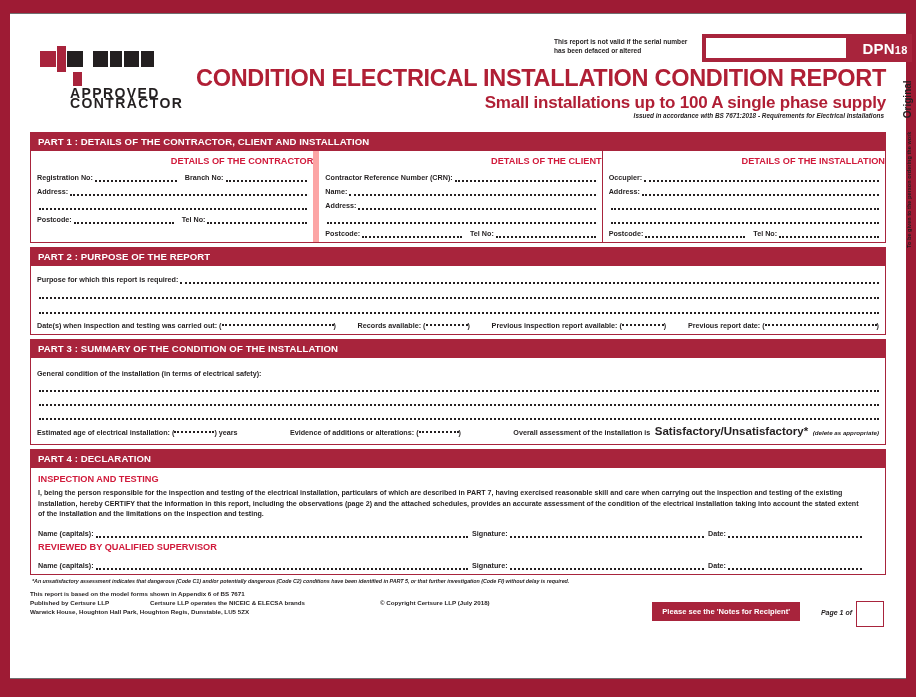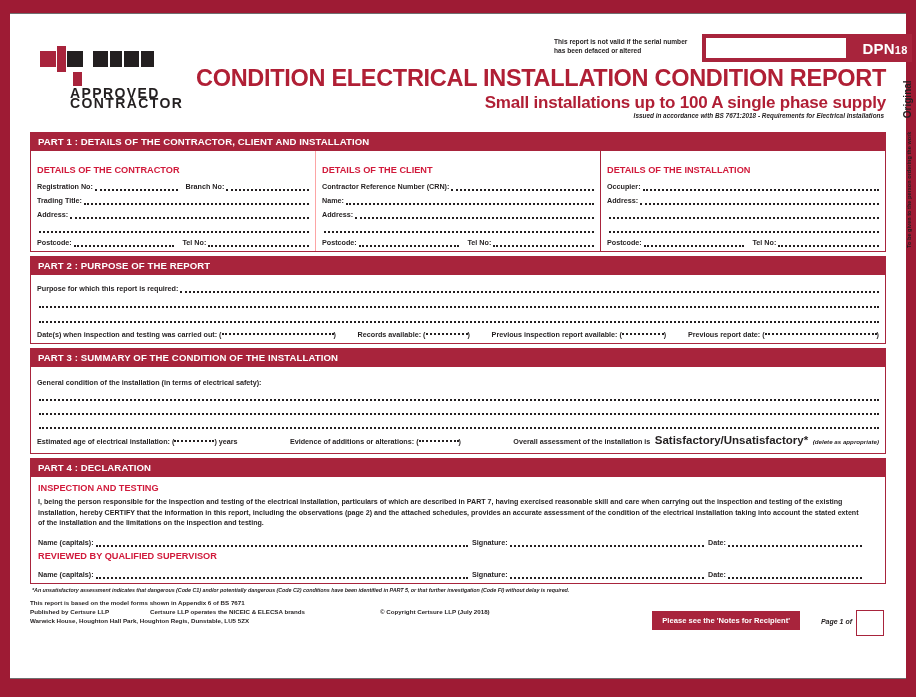"DETAILS OF THE CONTRACTOR" .col { padding: 11px 0 4px 0 -> 2px 0 4px 0; text-align: none -> right }
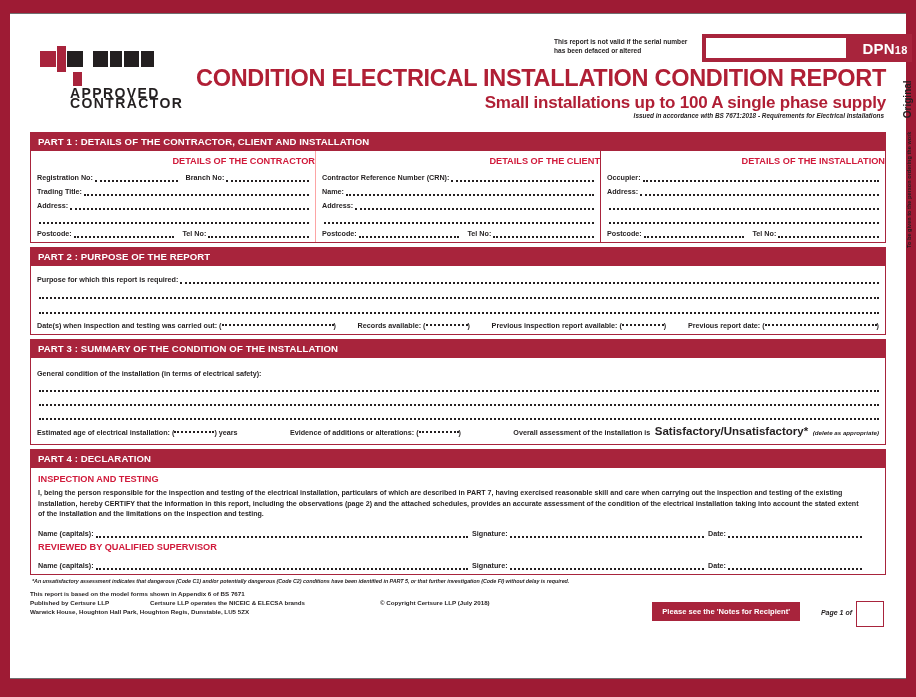"DETAILS OF THE CLIENT" .col.mid { border-left: 1px solid #fca5a5 -> 6px solid #fca5a5 }
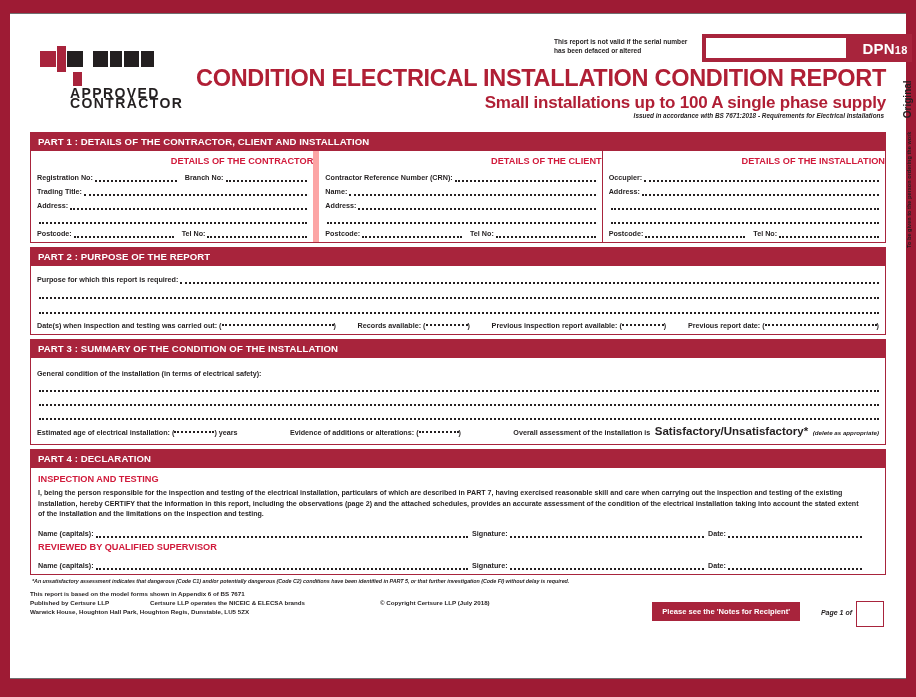"Trading Title:" div.row { html: <div> <span>Trading Title:</span> <span></span> </div> -> none }
